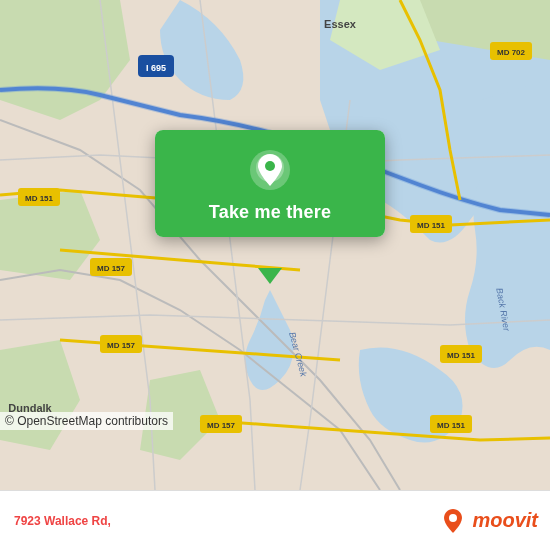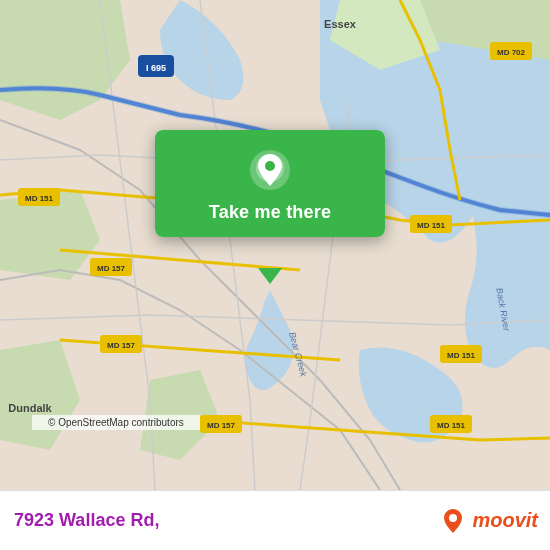"© OpenStreetMap contributors" #osm-attribution { font-size: 10px -> 12px; margin-left: 32px -> none; padding: 2px 16px -> 2px 5px }
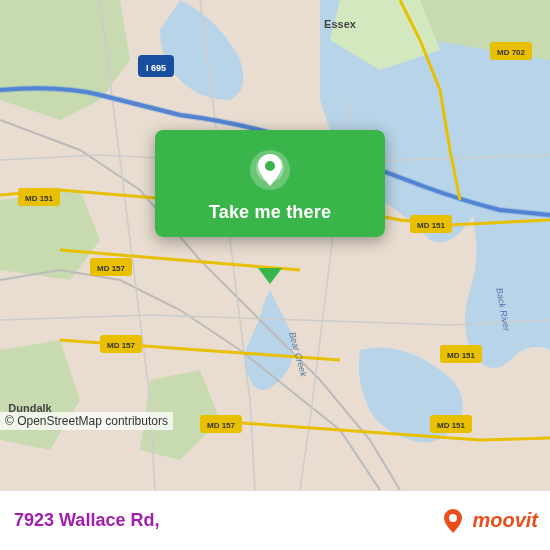"7923 Wallace Rd," #address-line { color: #a21caf -> #ef4444; font-size: 18px -> 12px }
